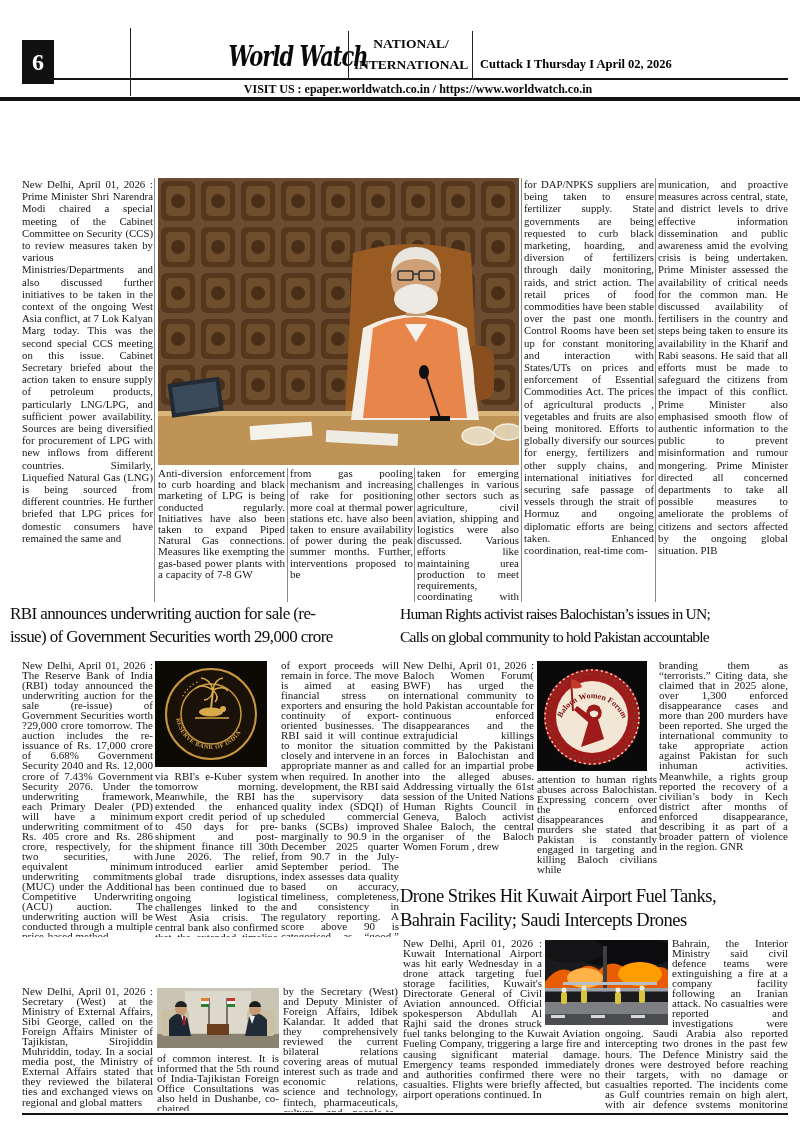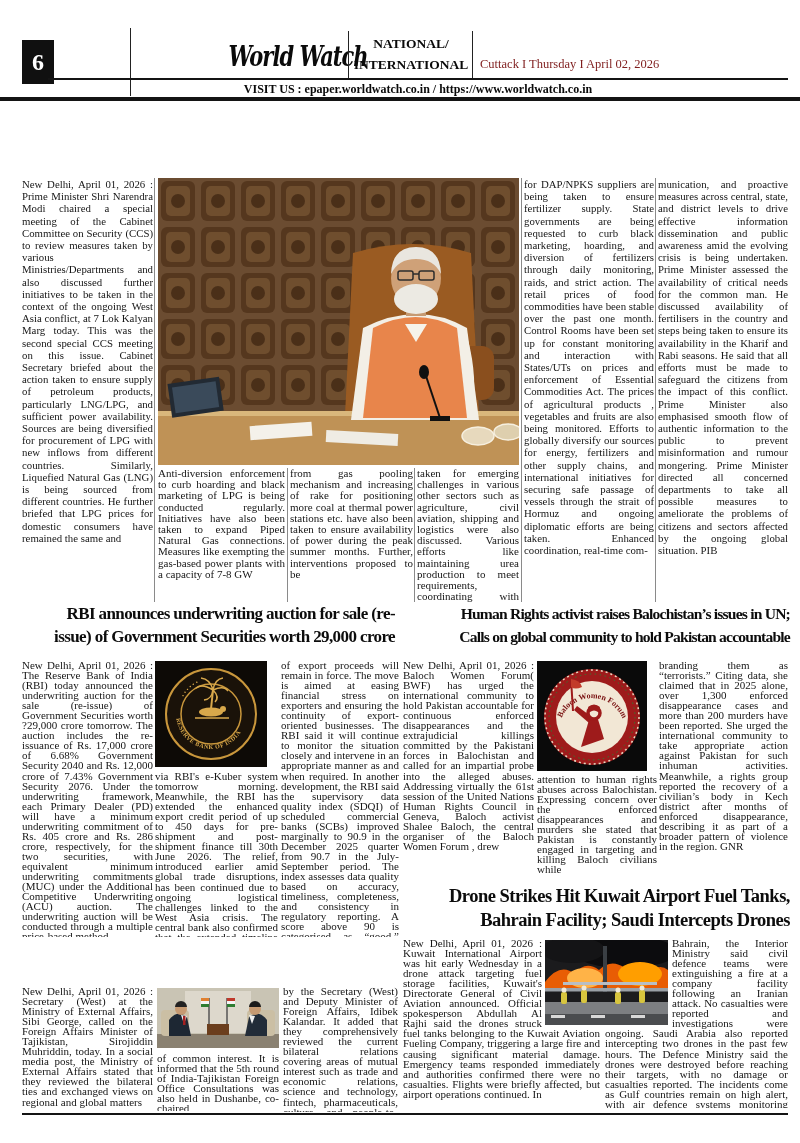"Cuttack I Thursday I April" .dateline { color: #7f1d1d -> #000000; font-weight: normal -> bold }
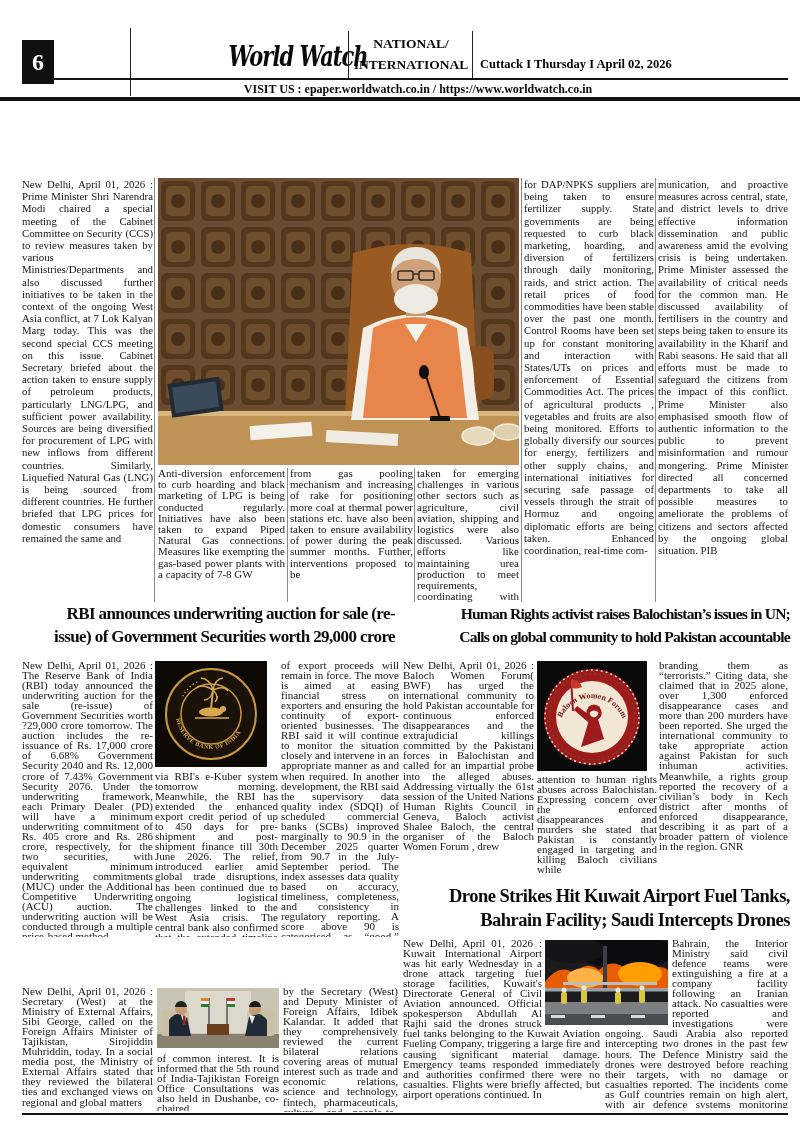"RBI announces underwriting auction for" .headline-sec { font-weight: bold -> normal; text-align: right -> left }
